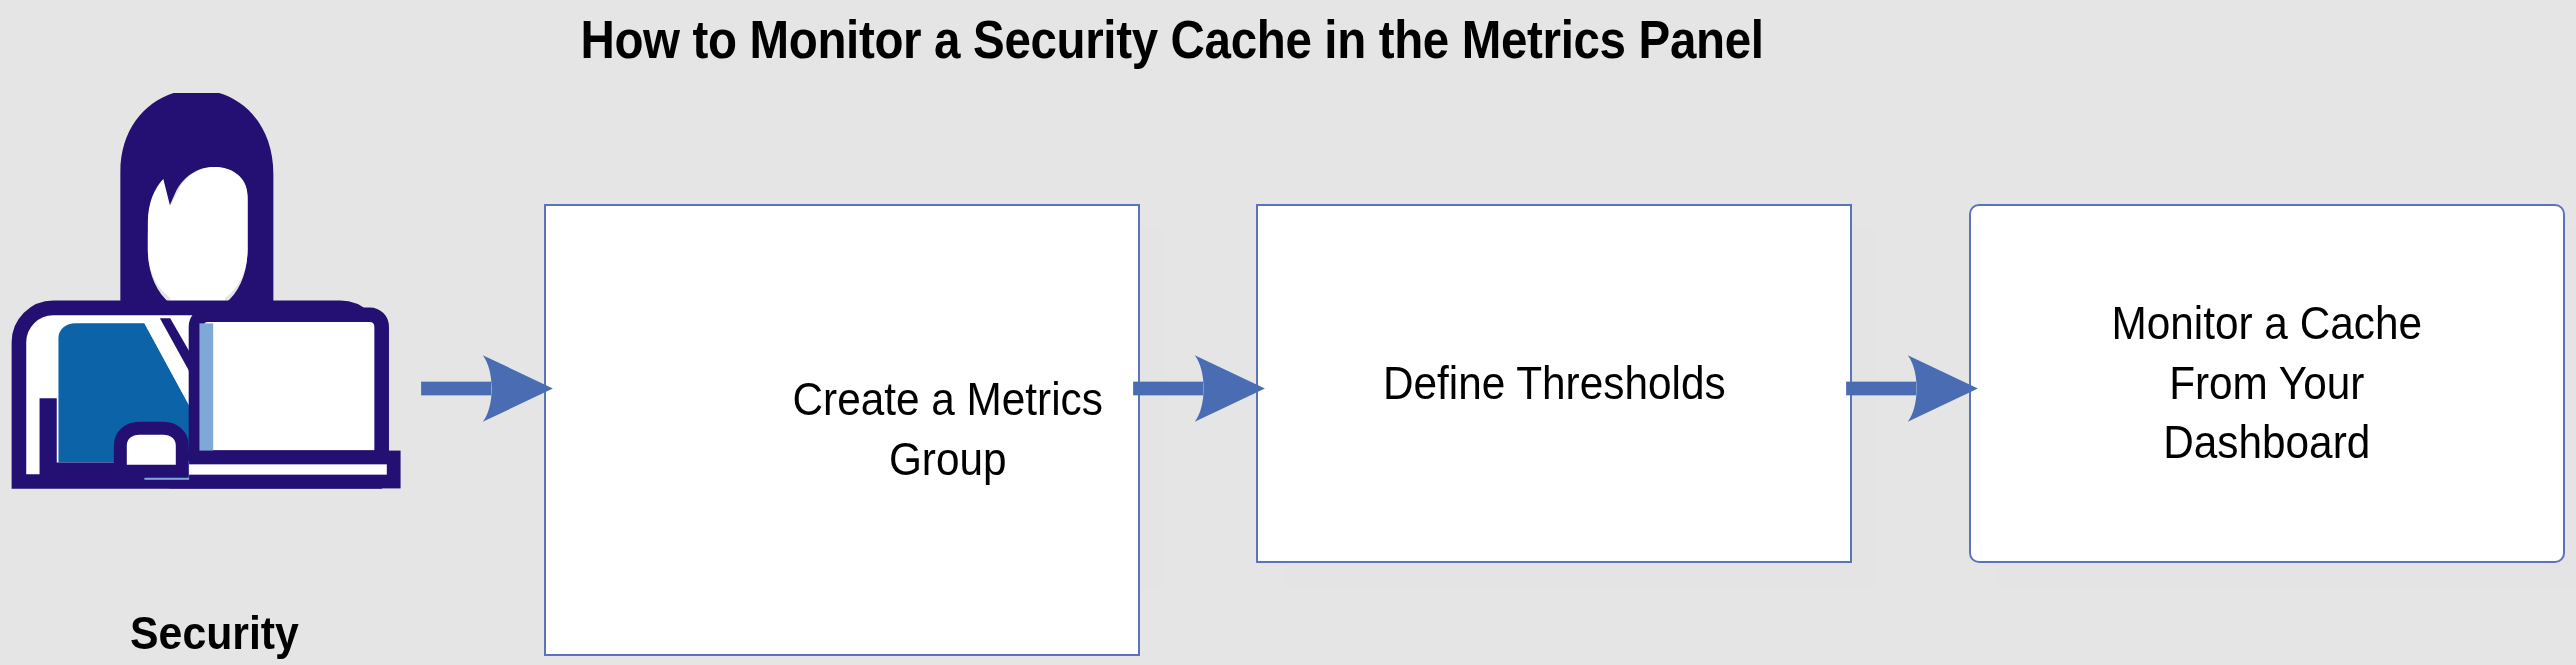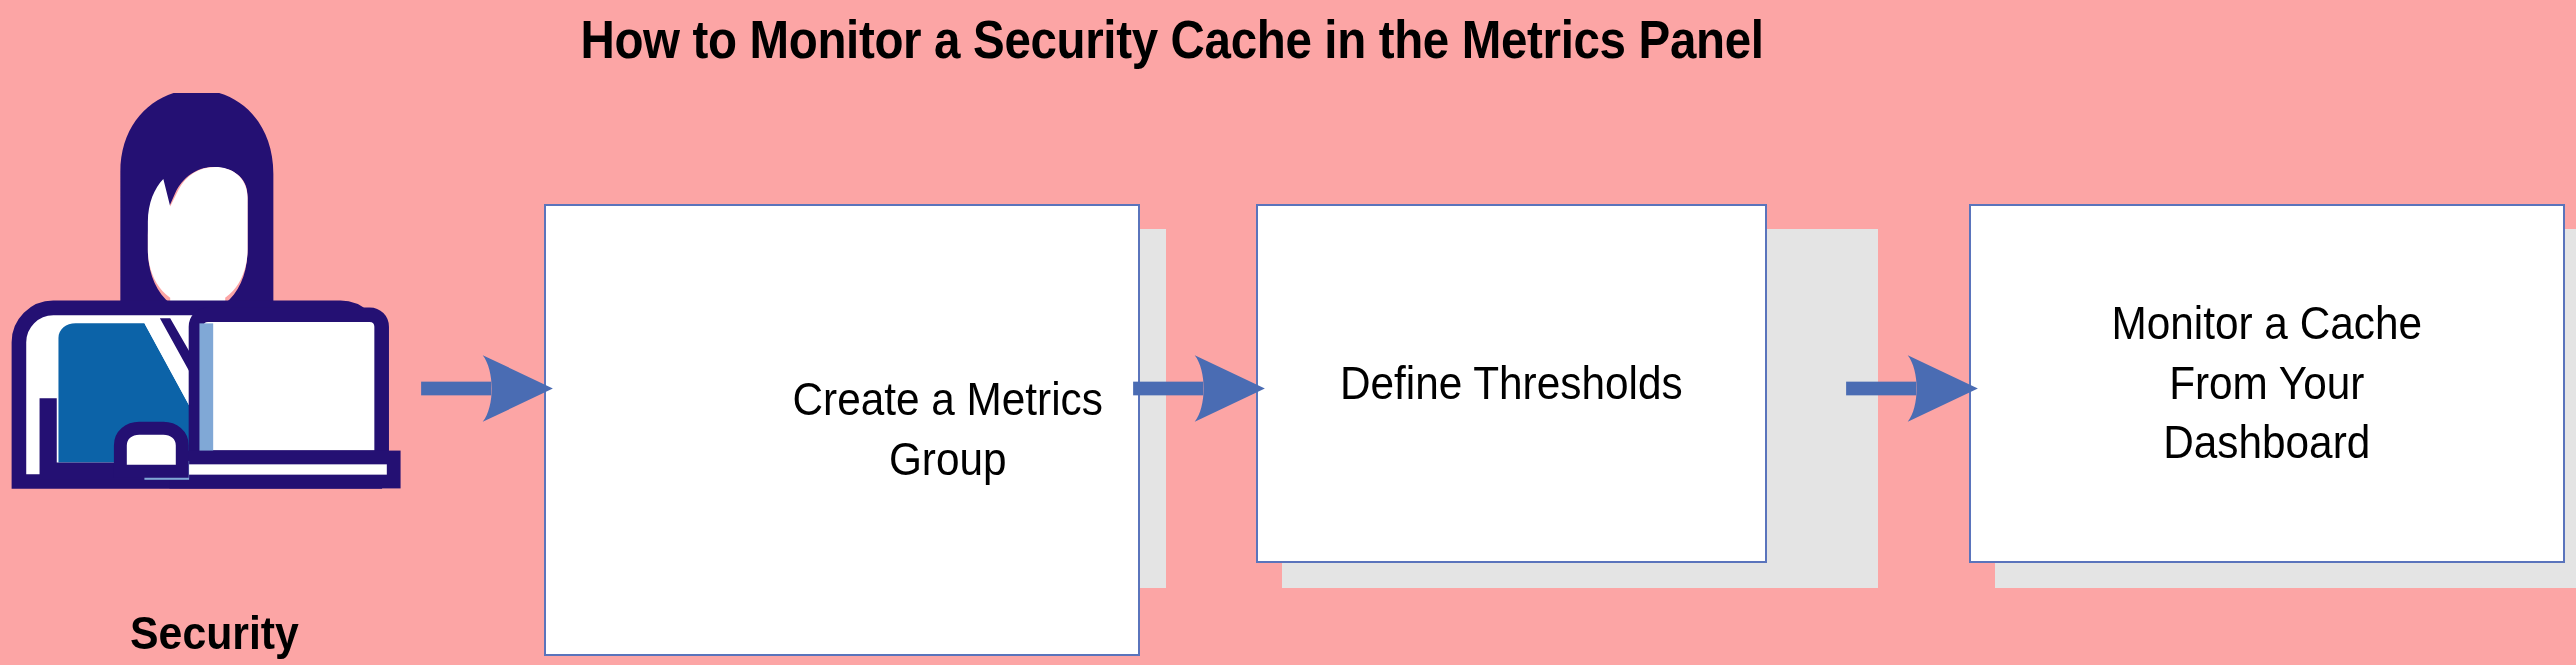"How to Monitor a Security" #canvas { background: #fca5a5 -> #e5e5e5 }
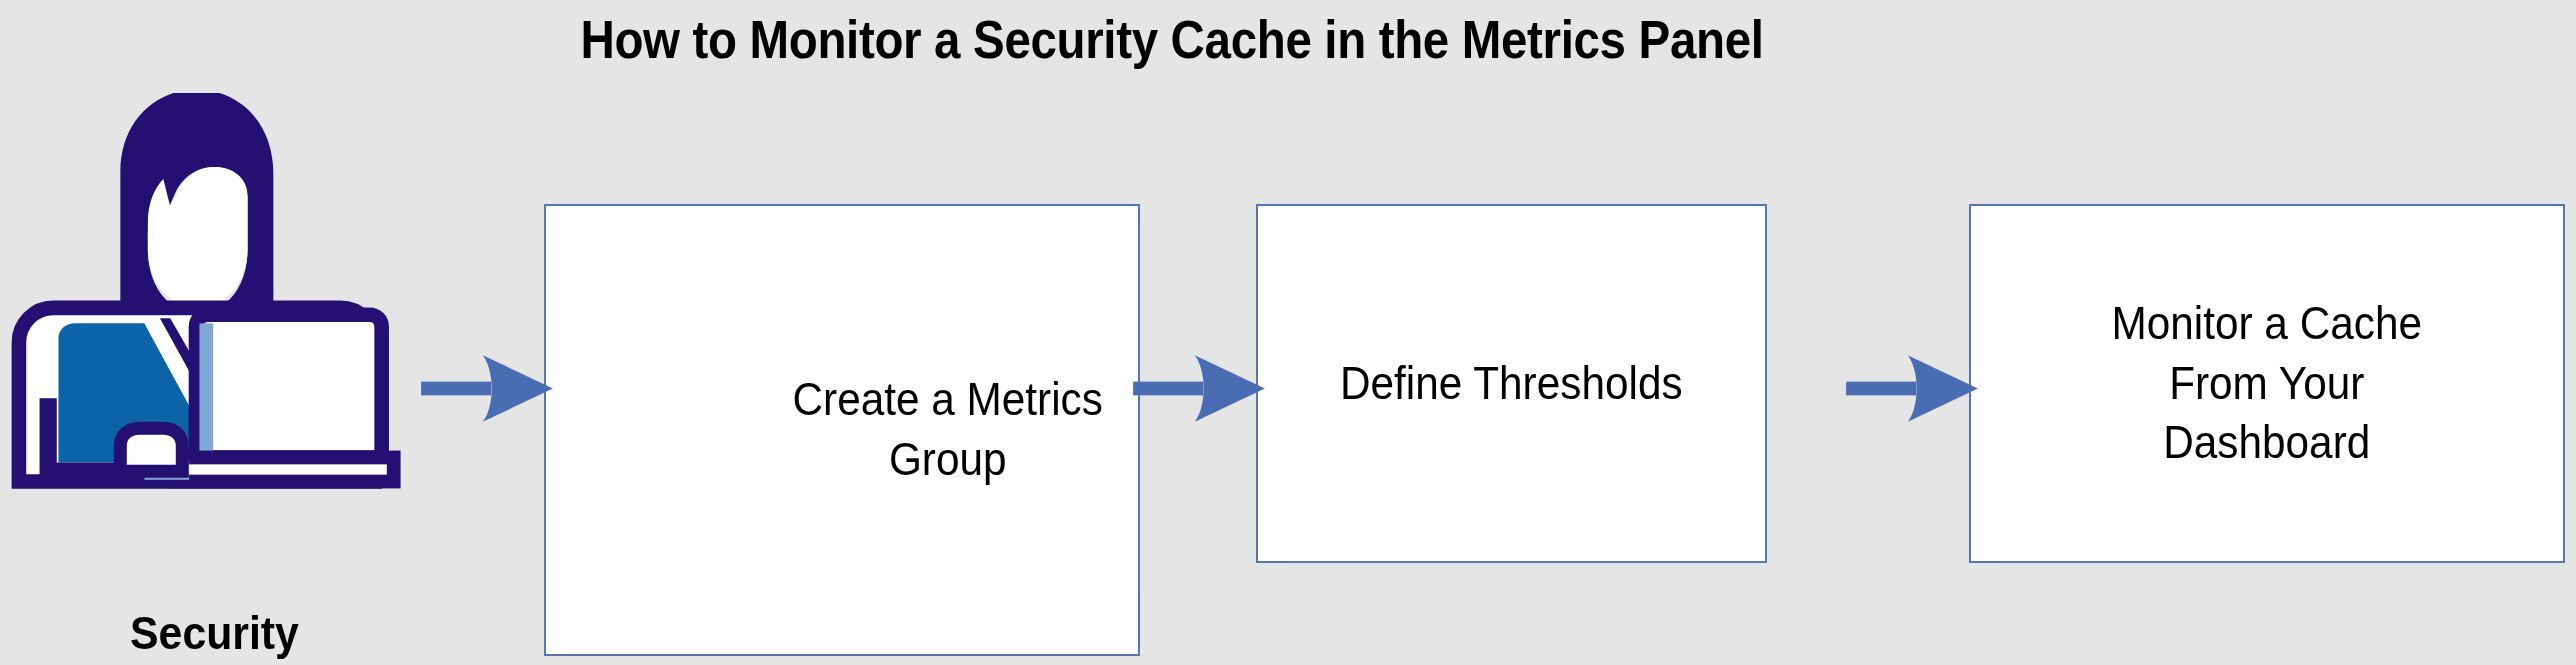"Monitor a Cache" #box-3 { border-radius: none -> 10px }
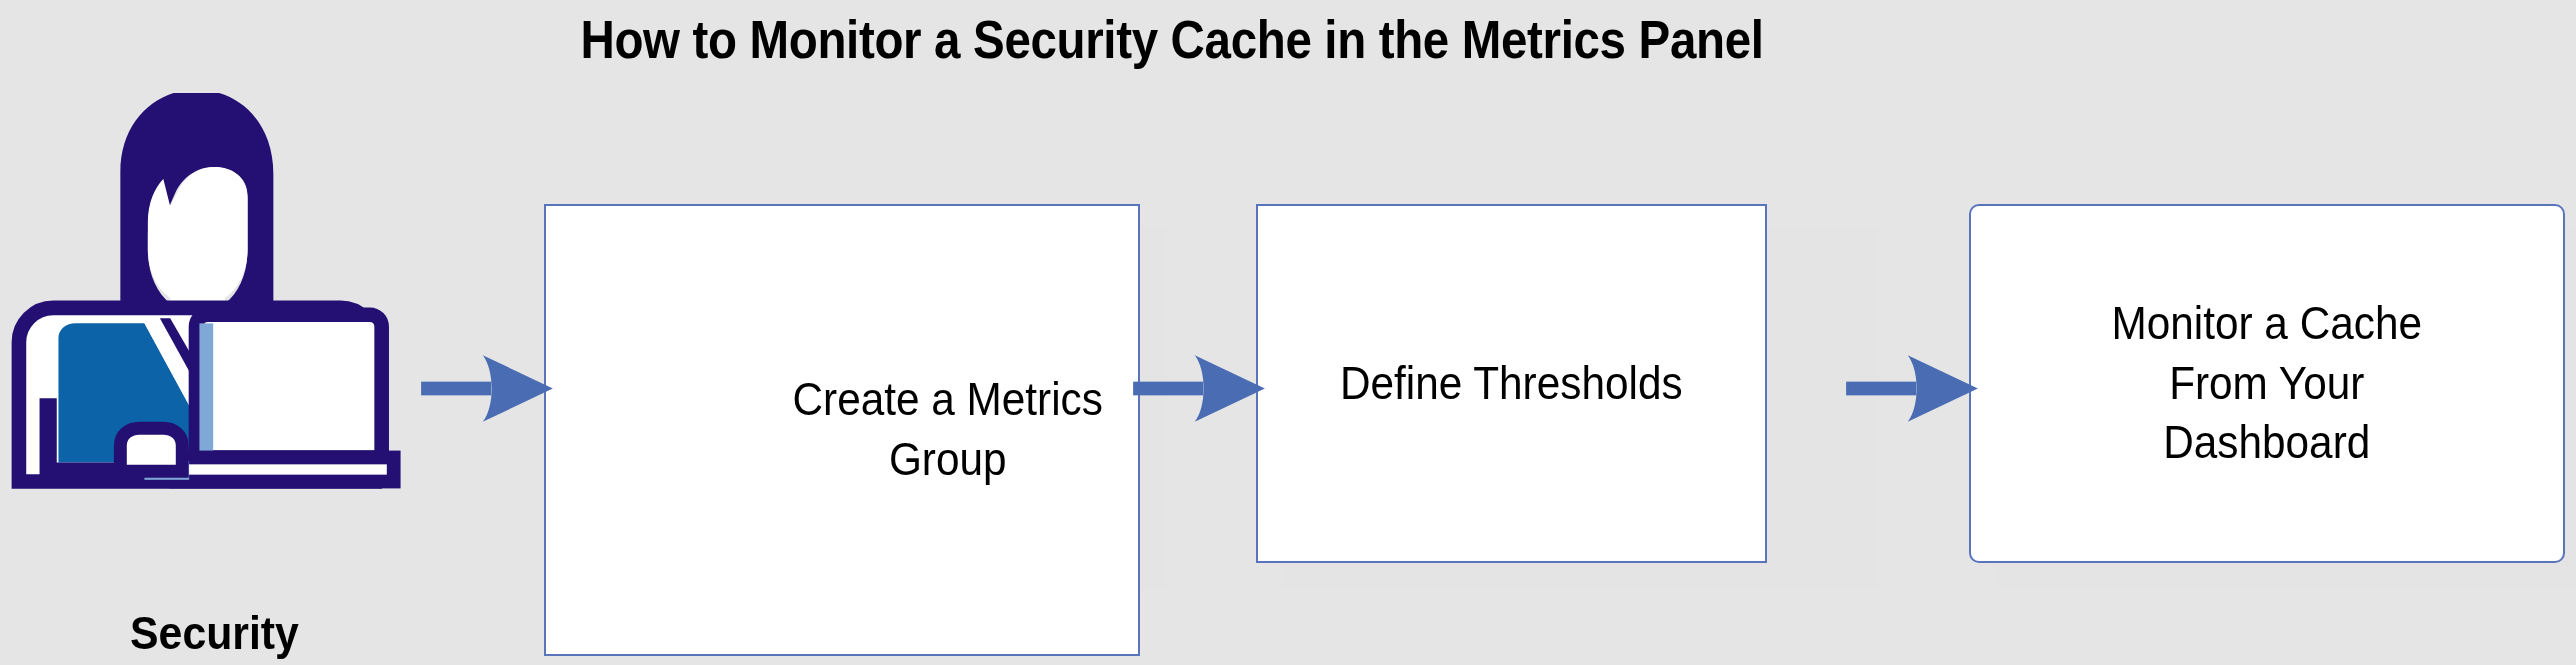"Define Thresholds" #box-2 { width: 511px -> 596px }
